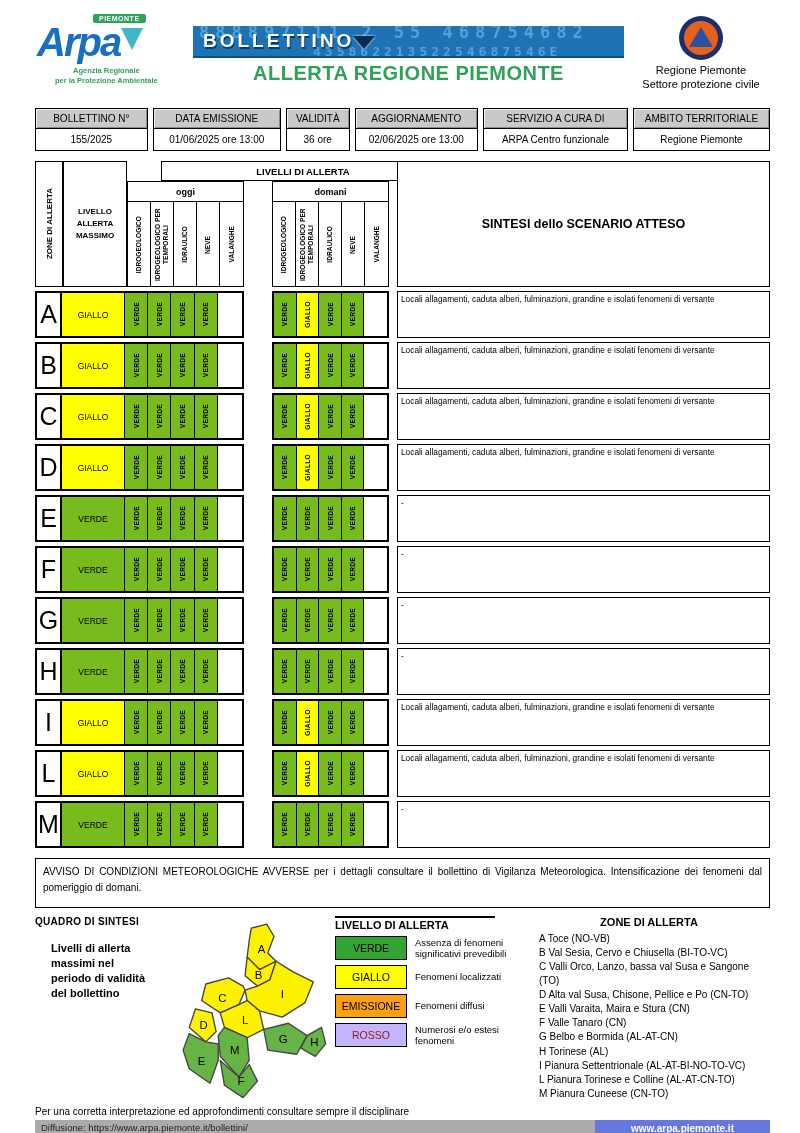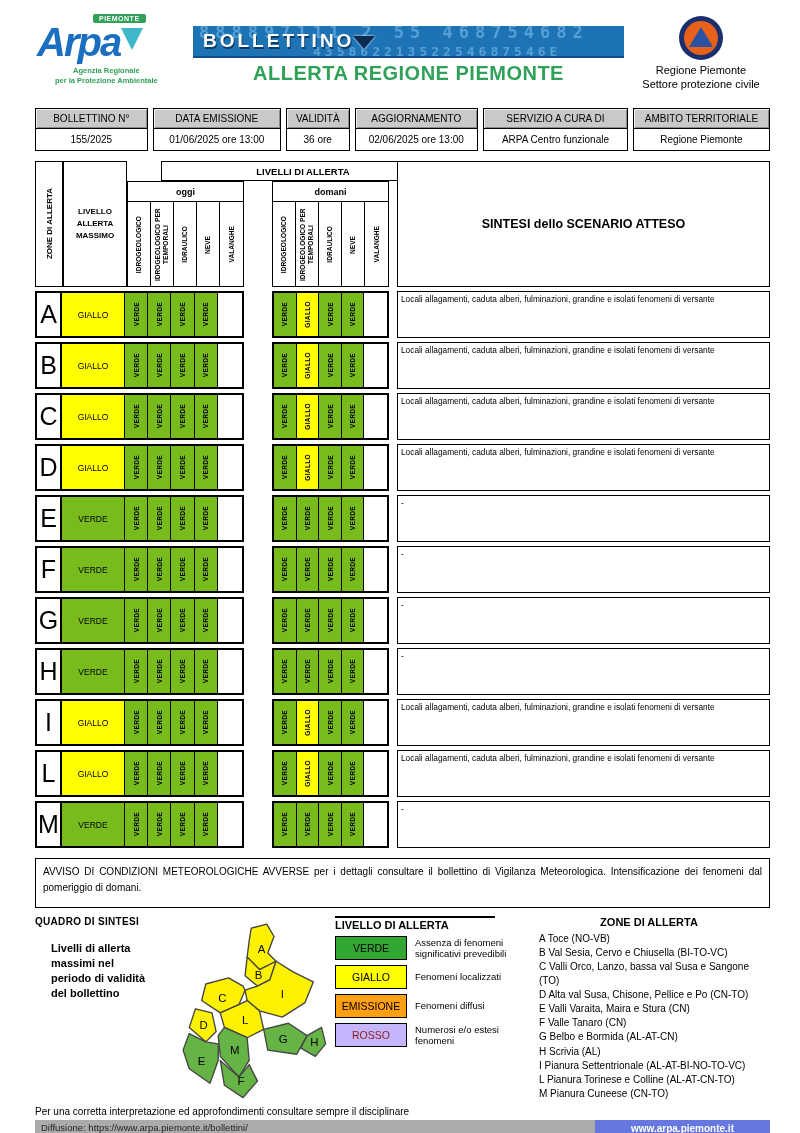"H Scrivia (AL)" div.zone-item { text: Scrivia -> Torinese }
